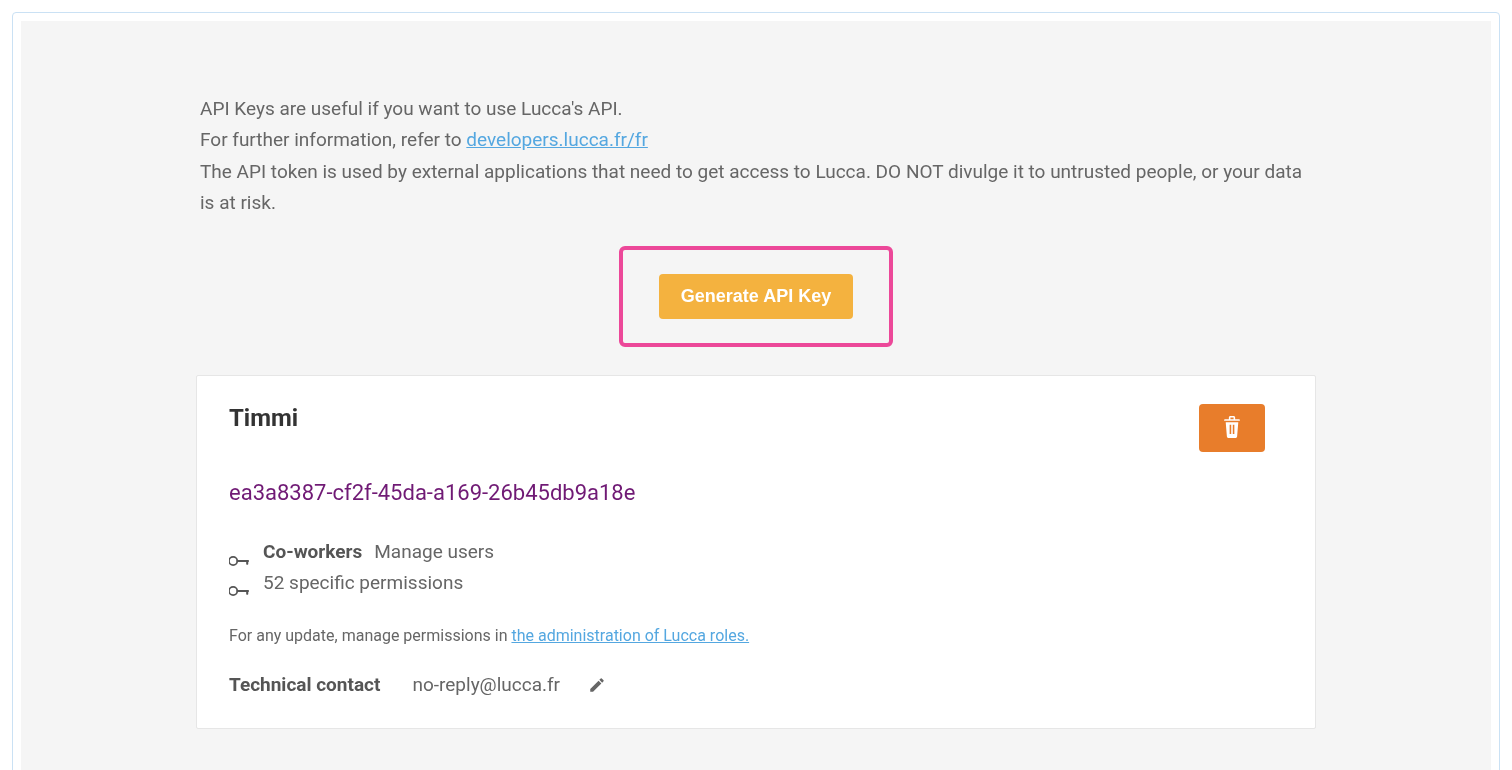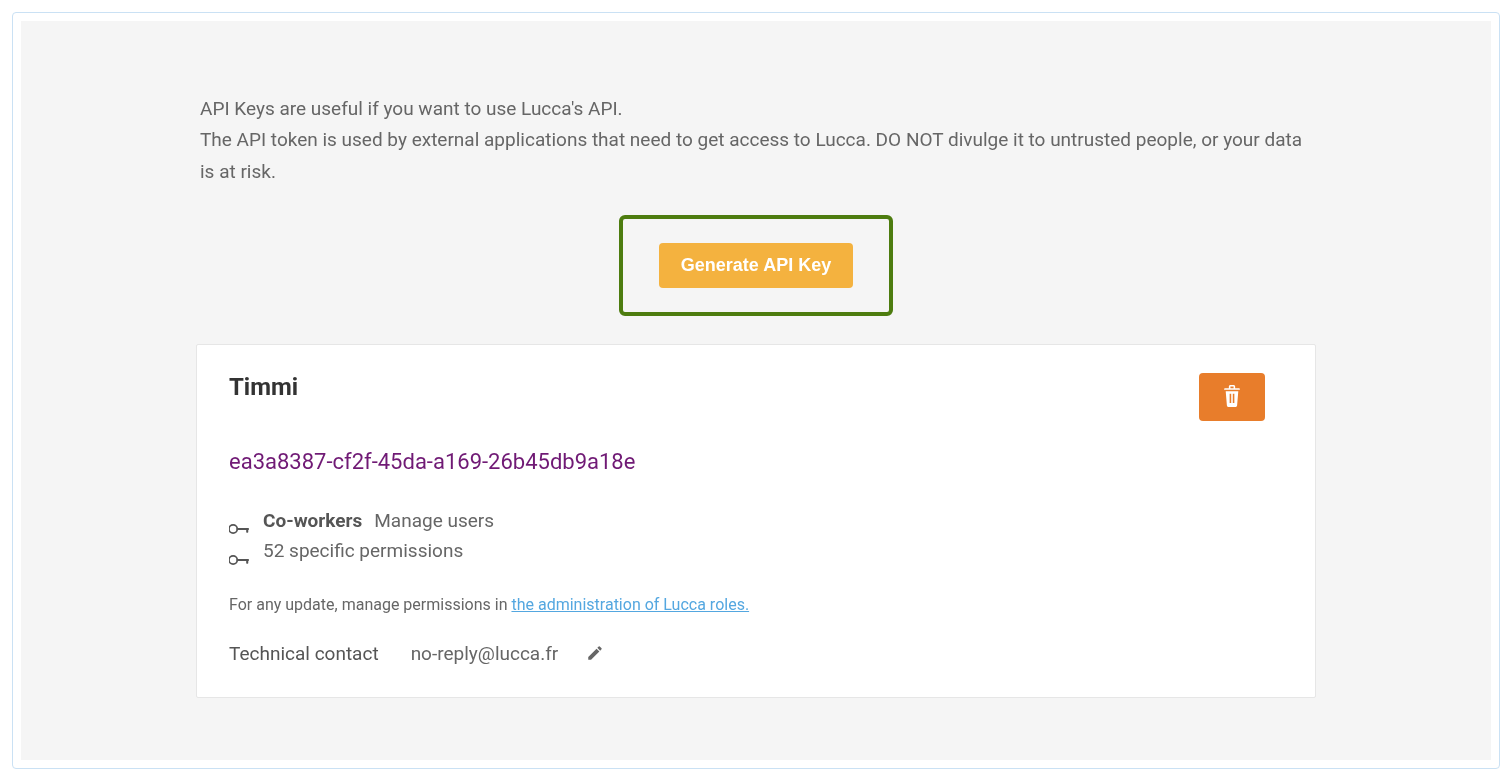"For further information, refer to" div { html: none -> <div> <span>For further information, refer to </span> <a>developers.lucca.fr/fr</a> </div> }
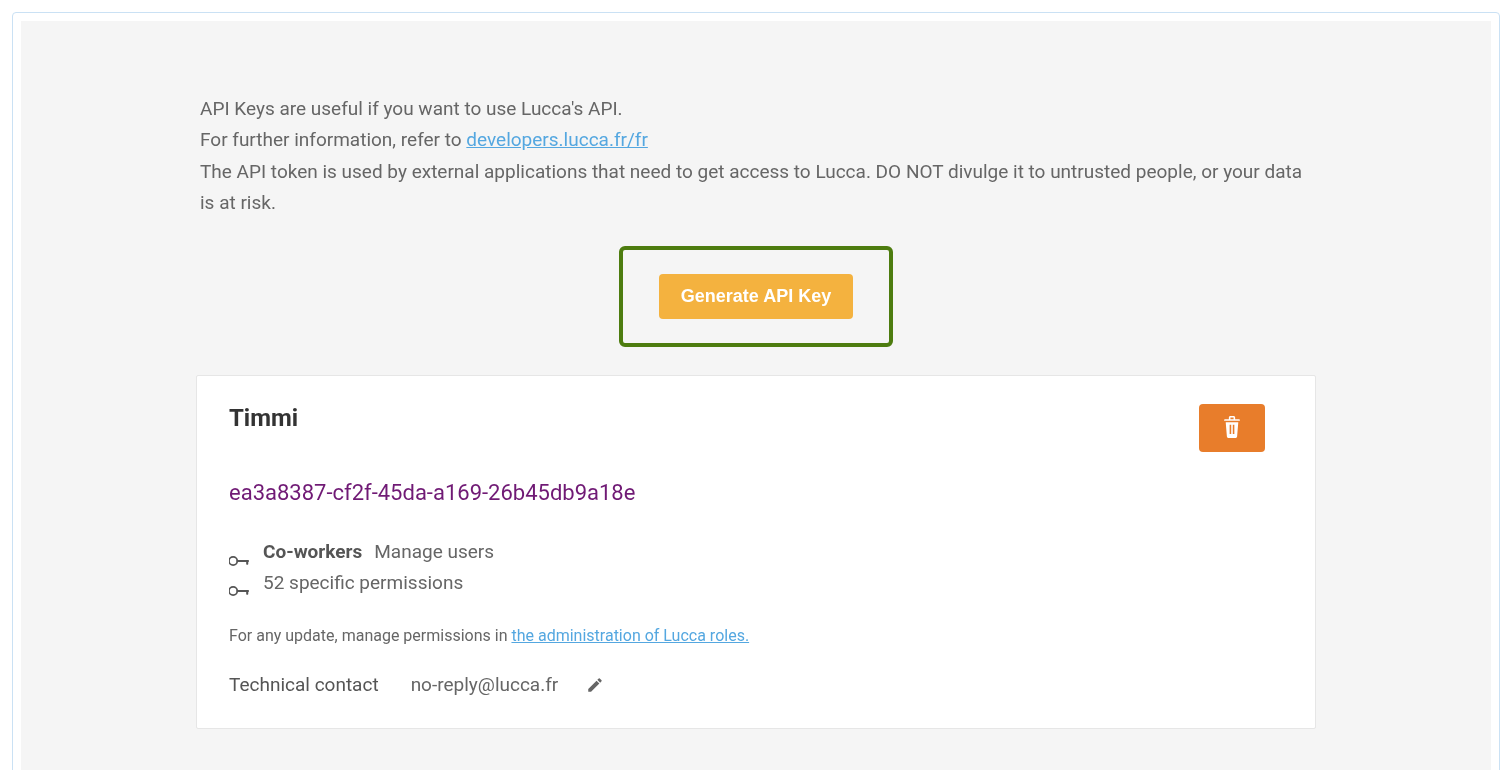"Generate API Key" .generate-highlight { border: 4px solid #4d7c0f -> 4px solid #ec4899 }
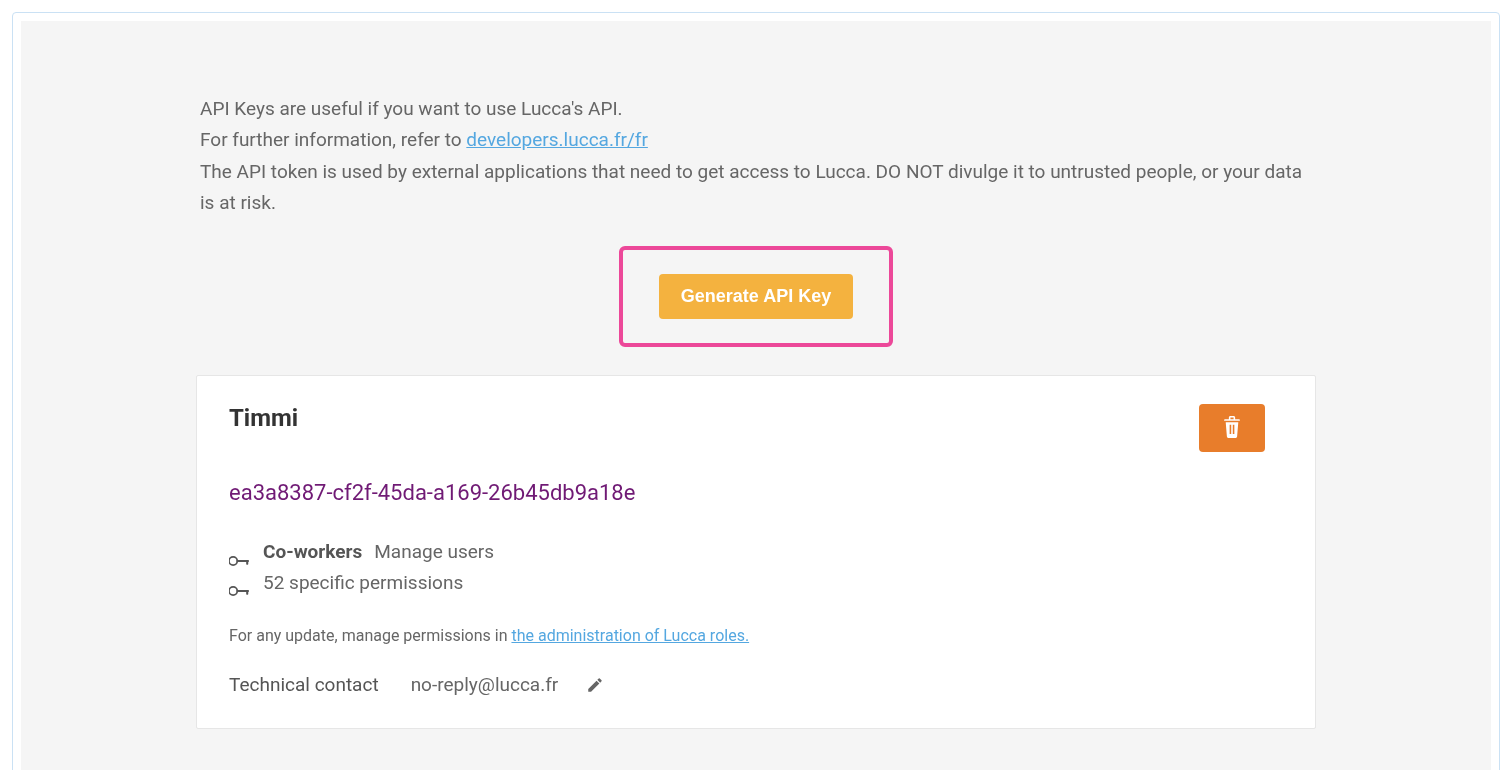"Technical contact" .tech-contact .label { font-weight: 400 -> 700 }
